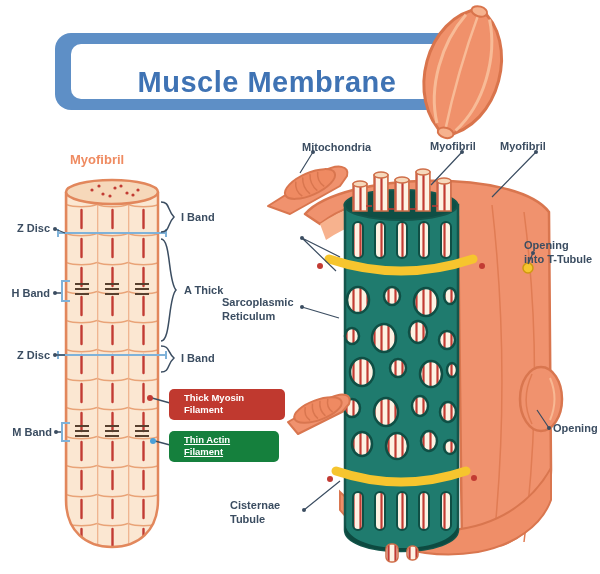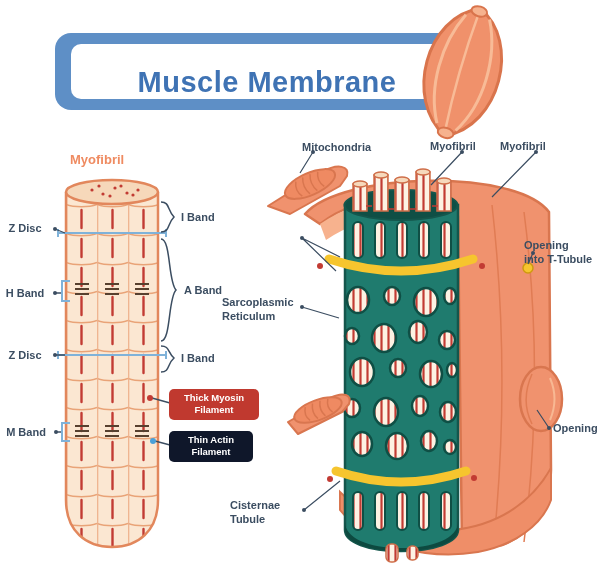"Z Disc" .lbl.right { text-align: center -> right }
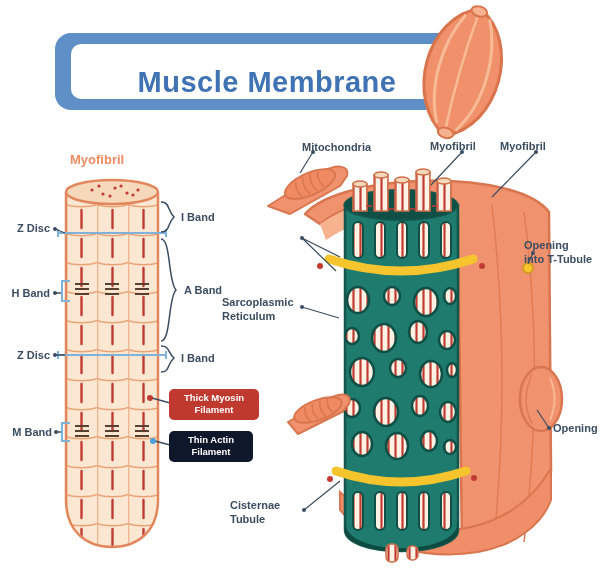"A Band" div.lbl { text: Band -> Thick }
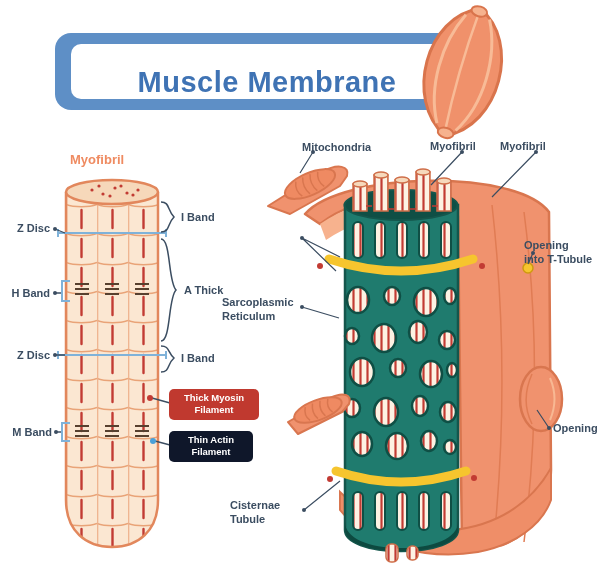"Thick Myosin" .badge { padding: 3px 2px -> 3px 15px; text-align: center -> left }
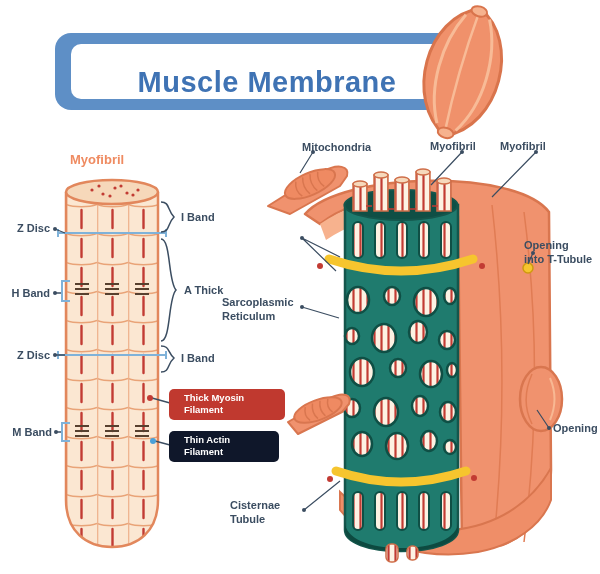"Thin Actin" .badge.blue { background: #0f172a -> #15803d; text-decoration: none -> underline }
